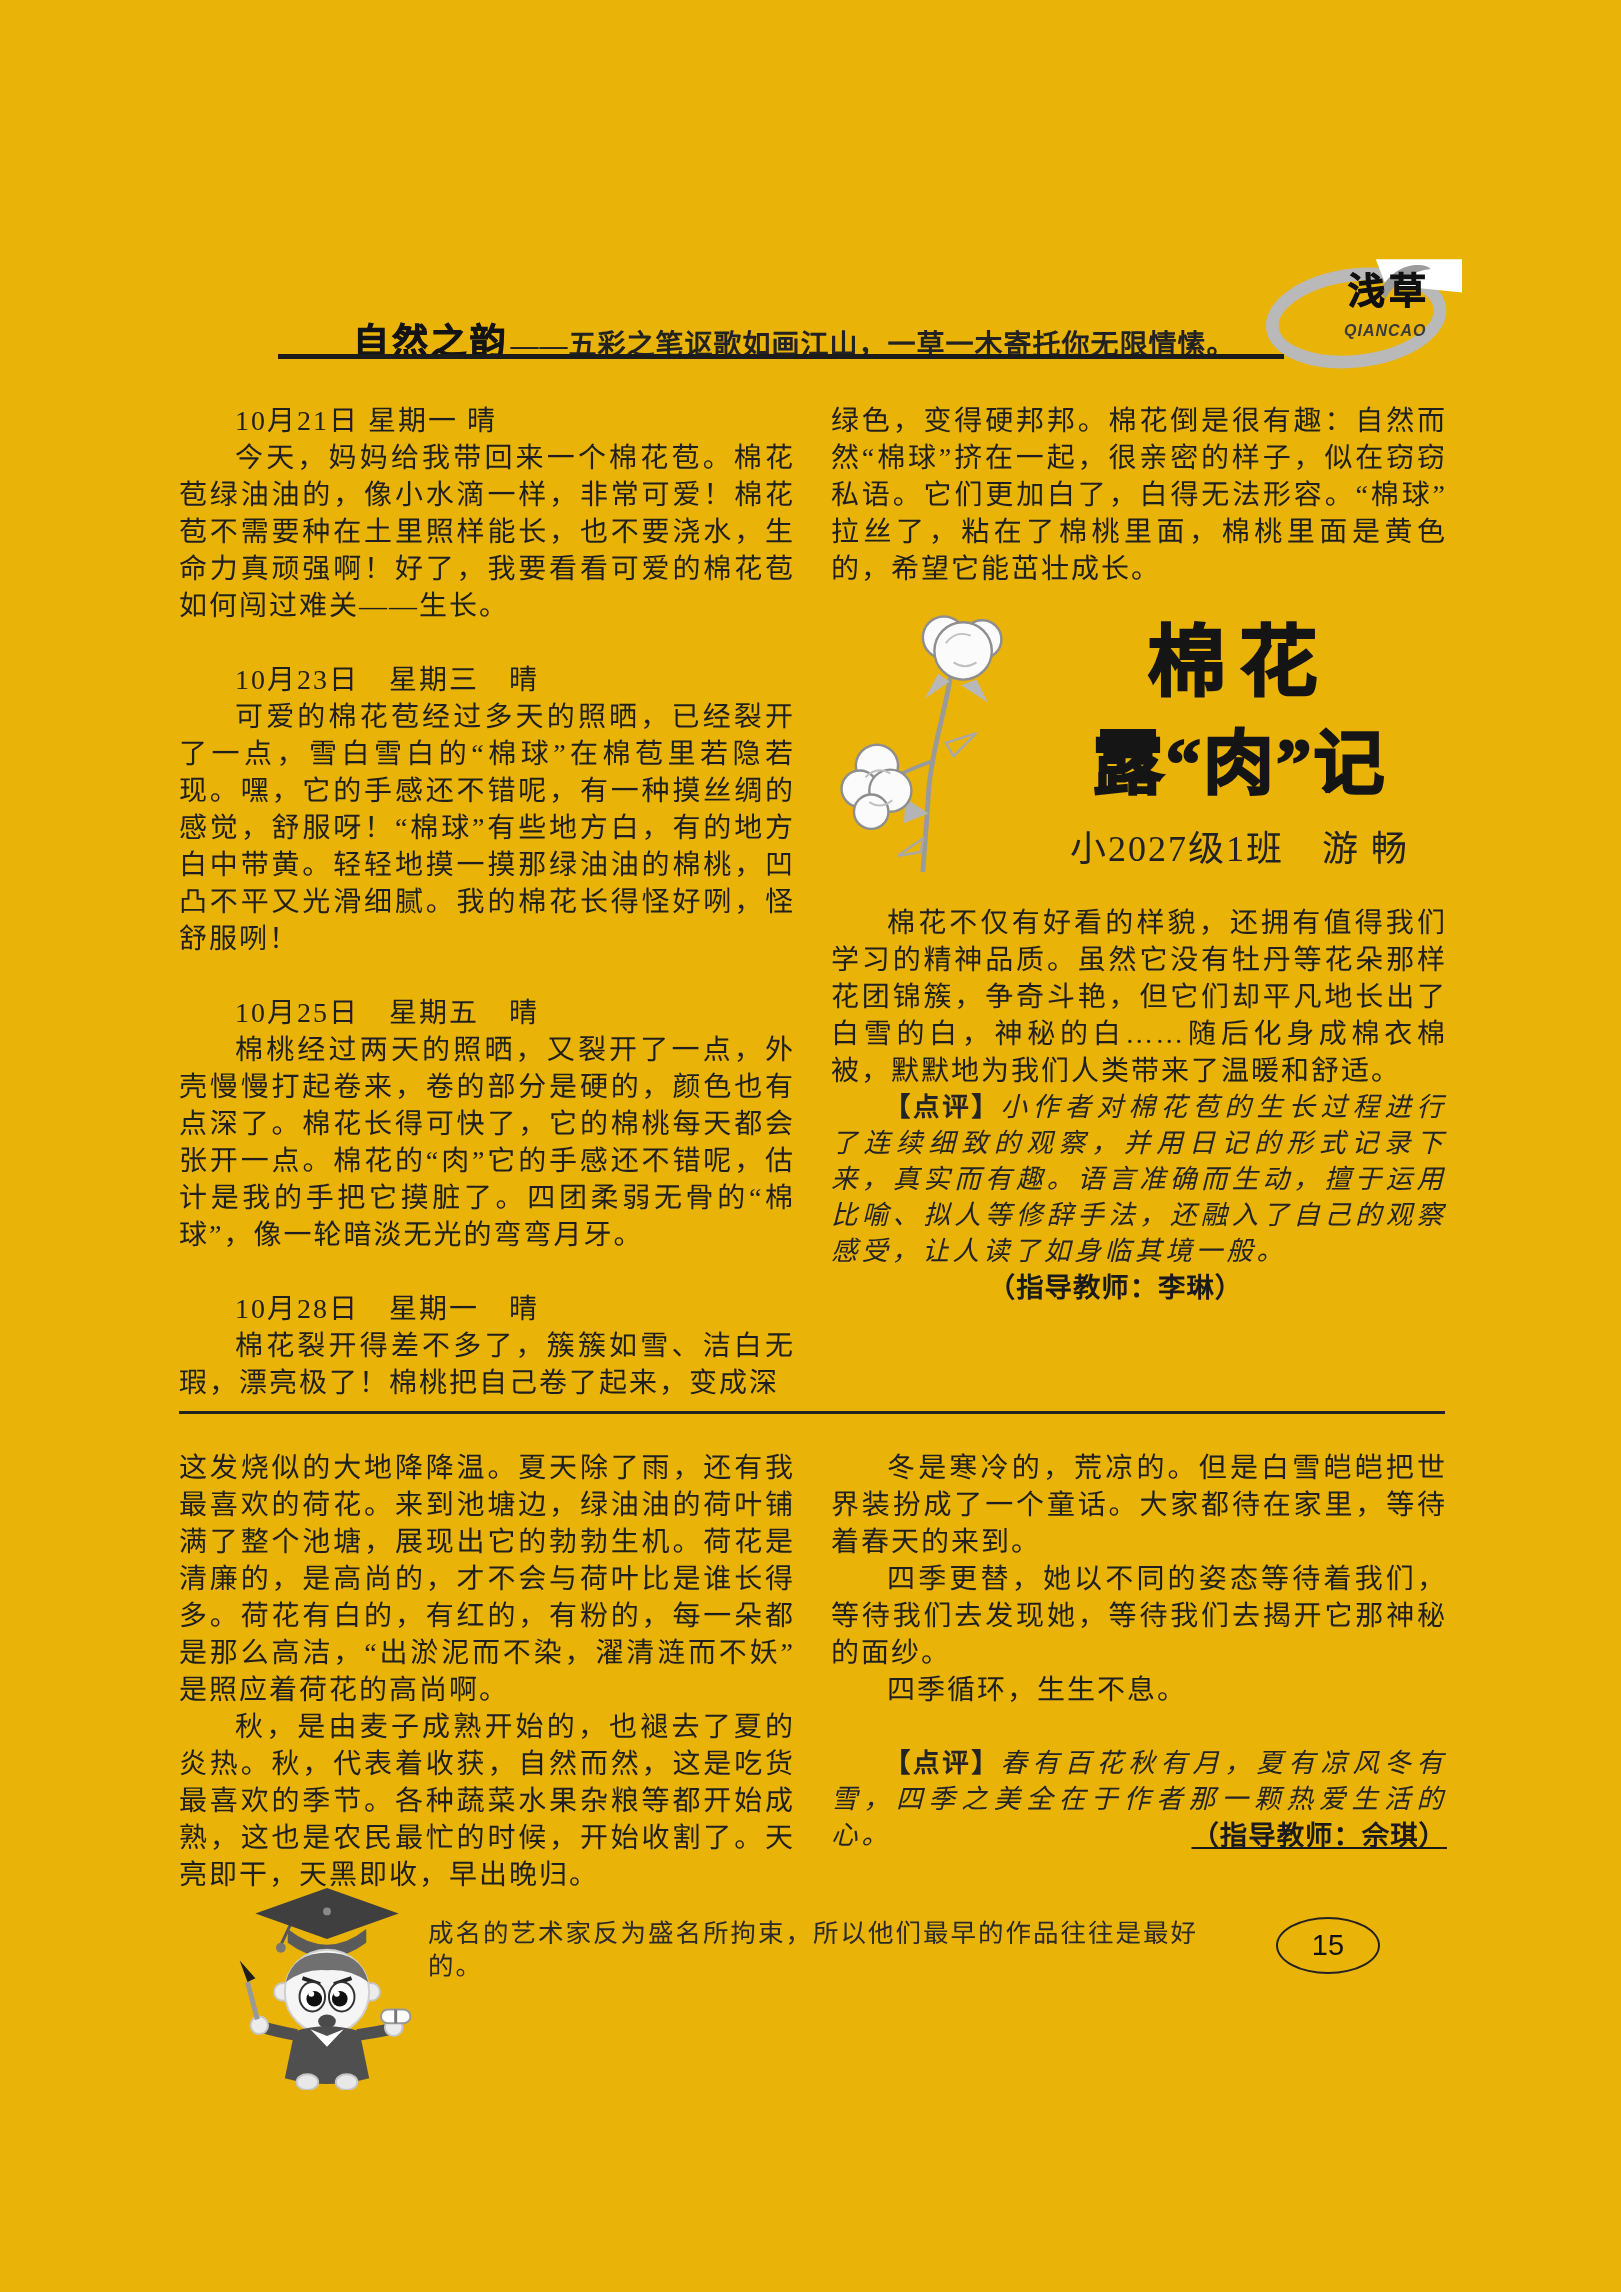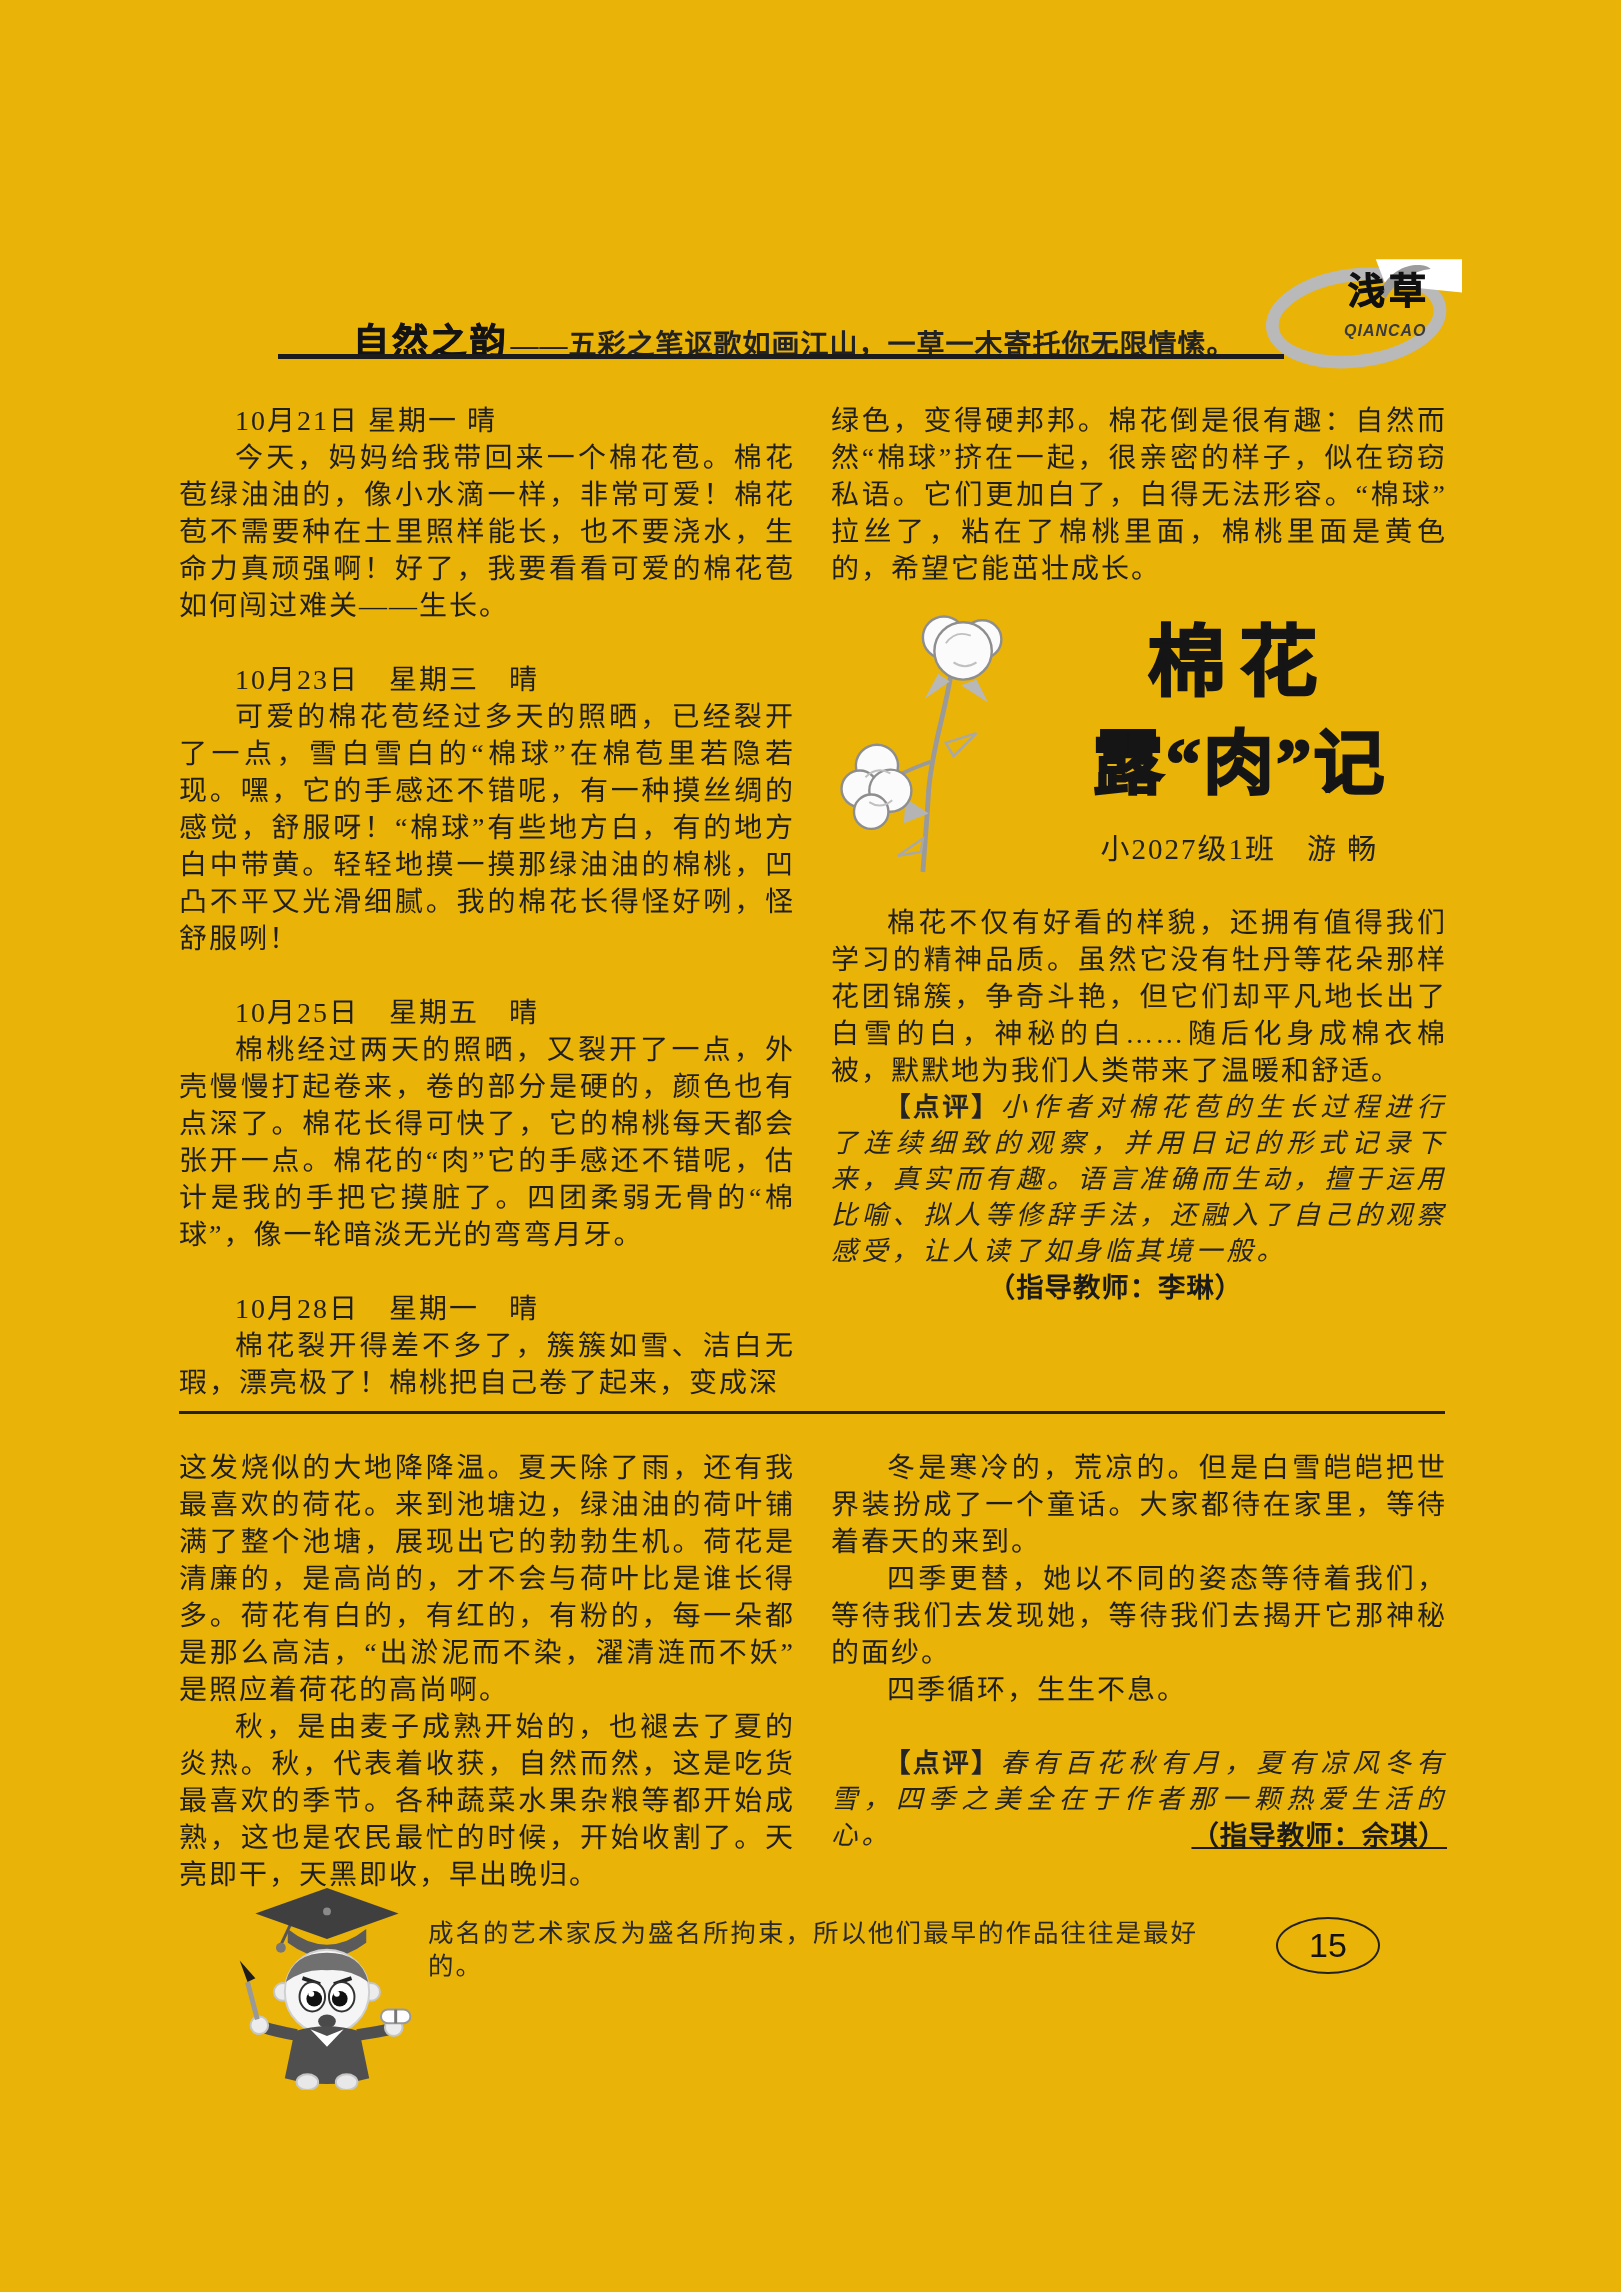"小2027级1班 游 畅" .byline { font-size: 29px -> 36px }
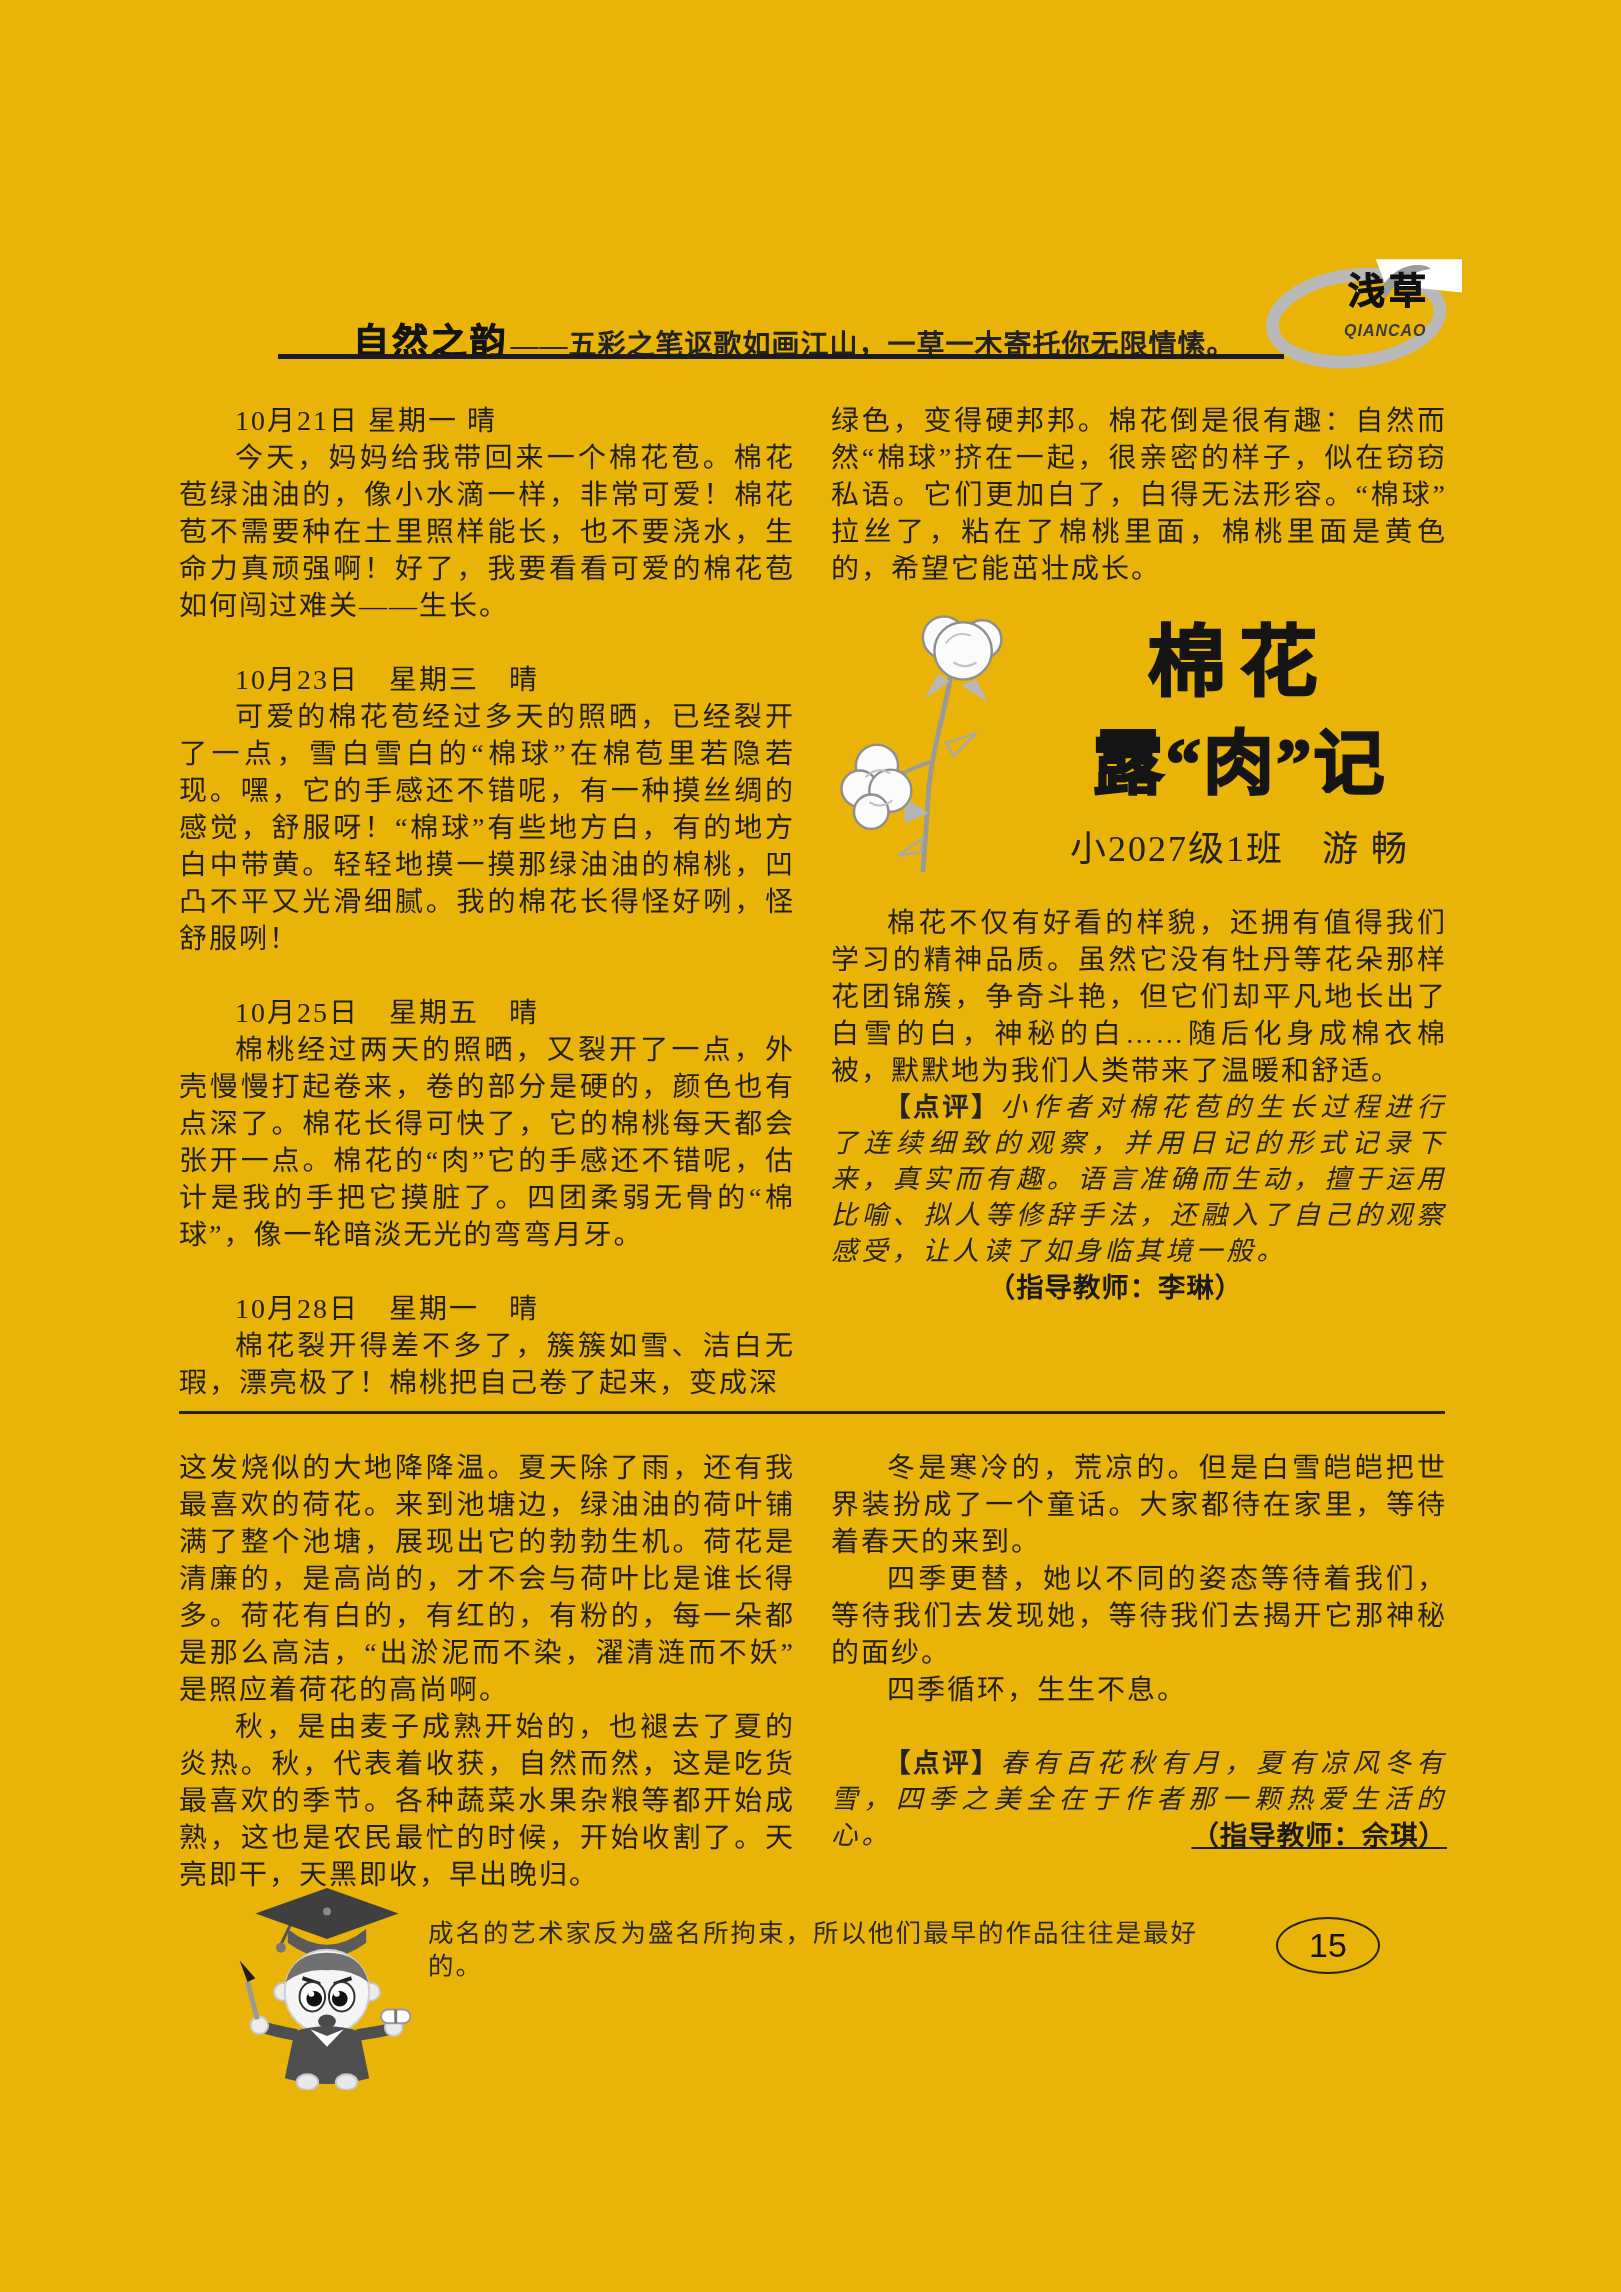"15" .page-num { font-size: 34px -> 29px }
